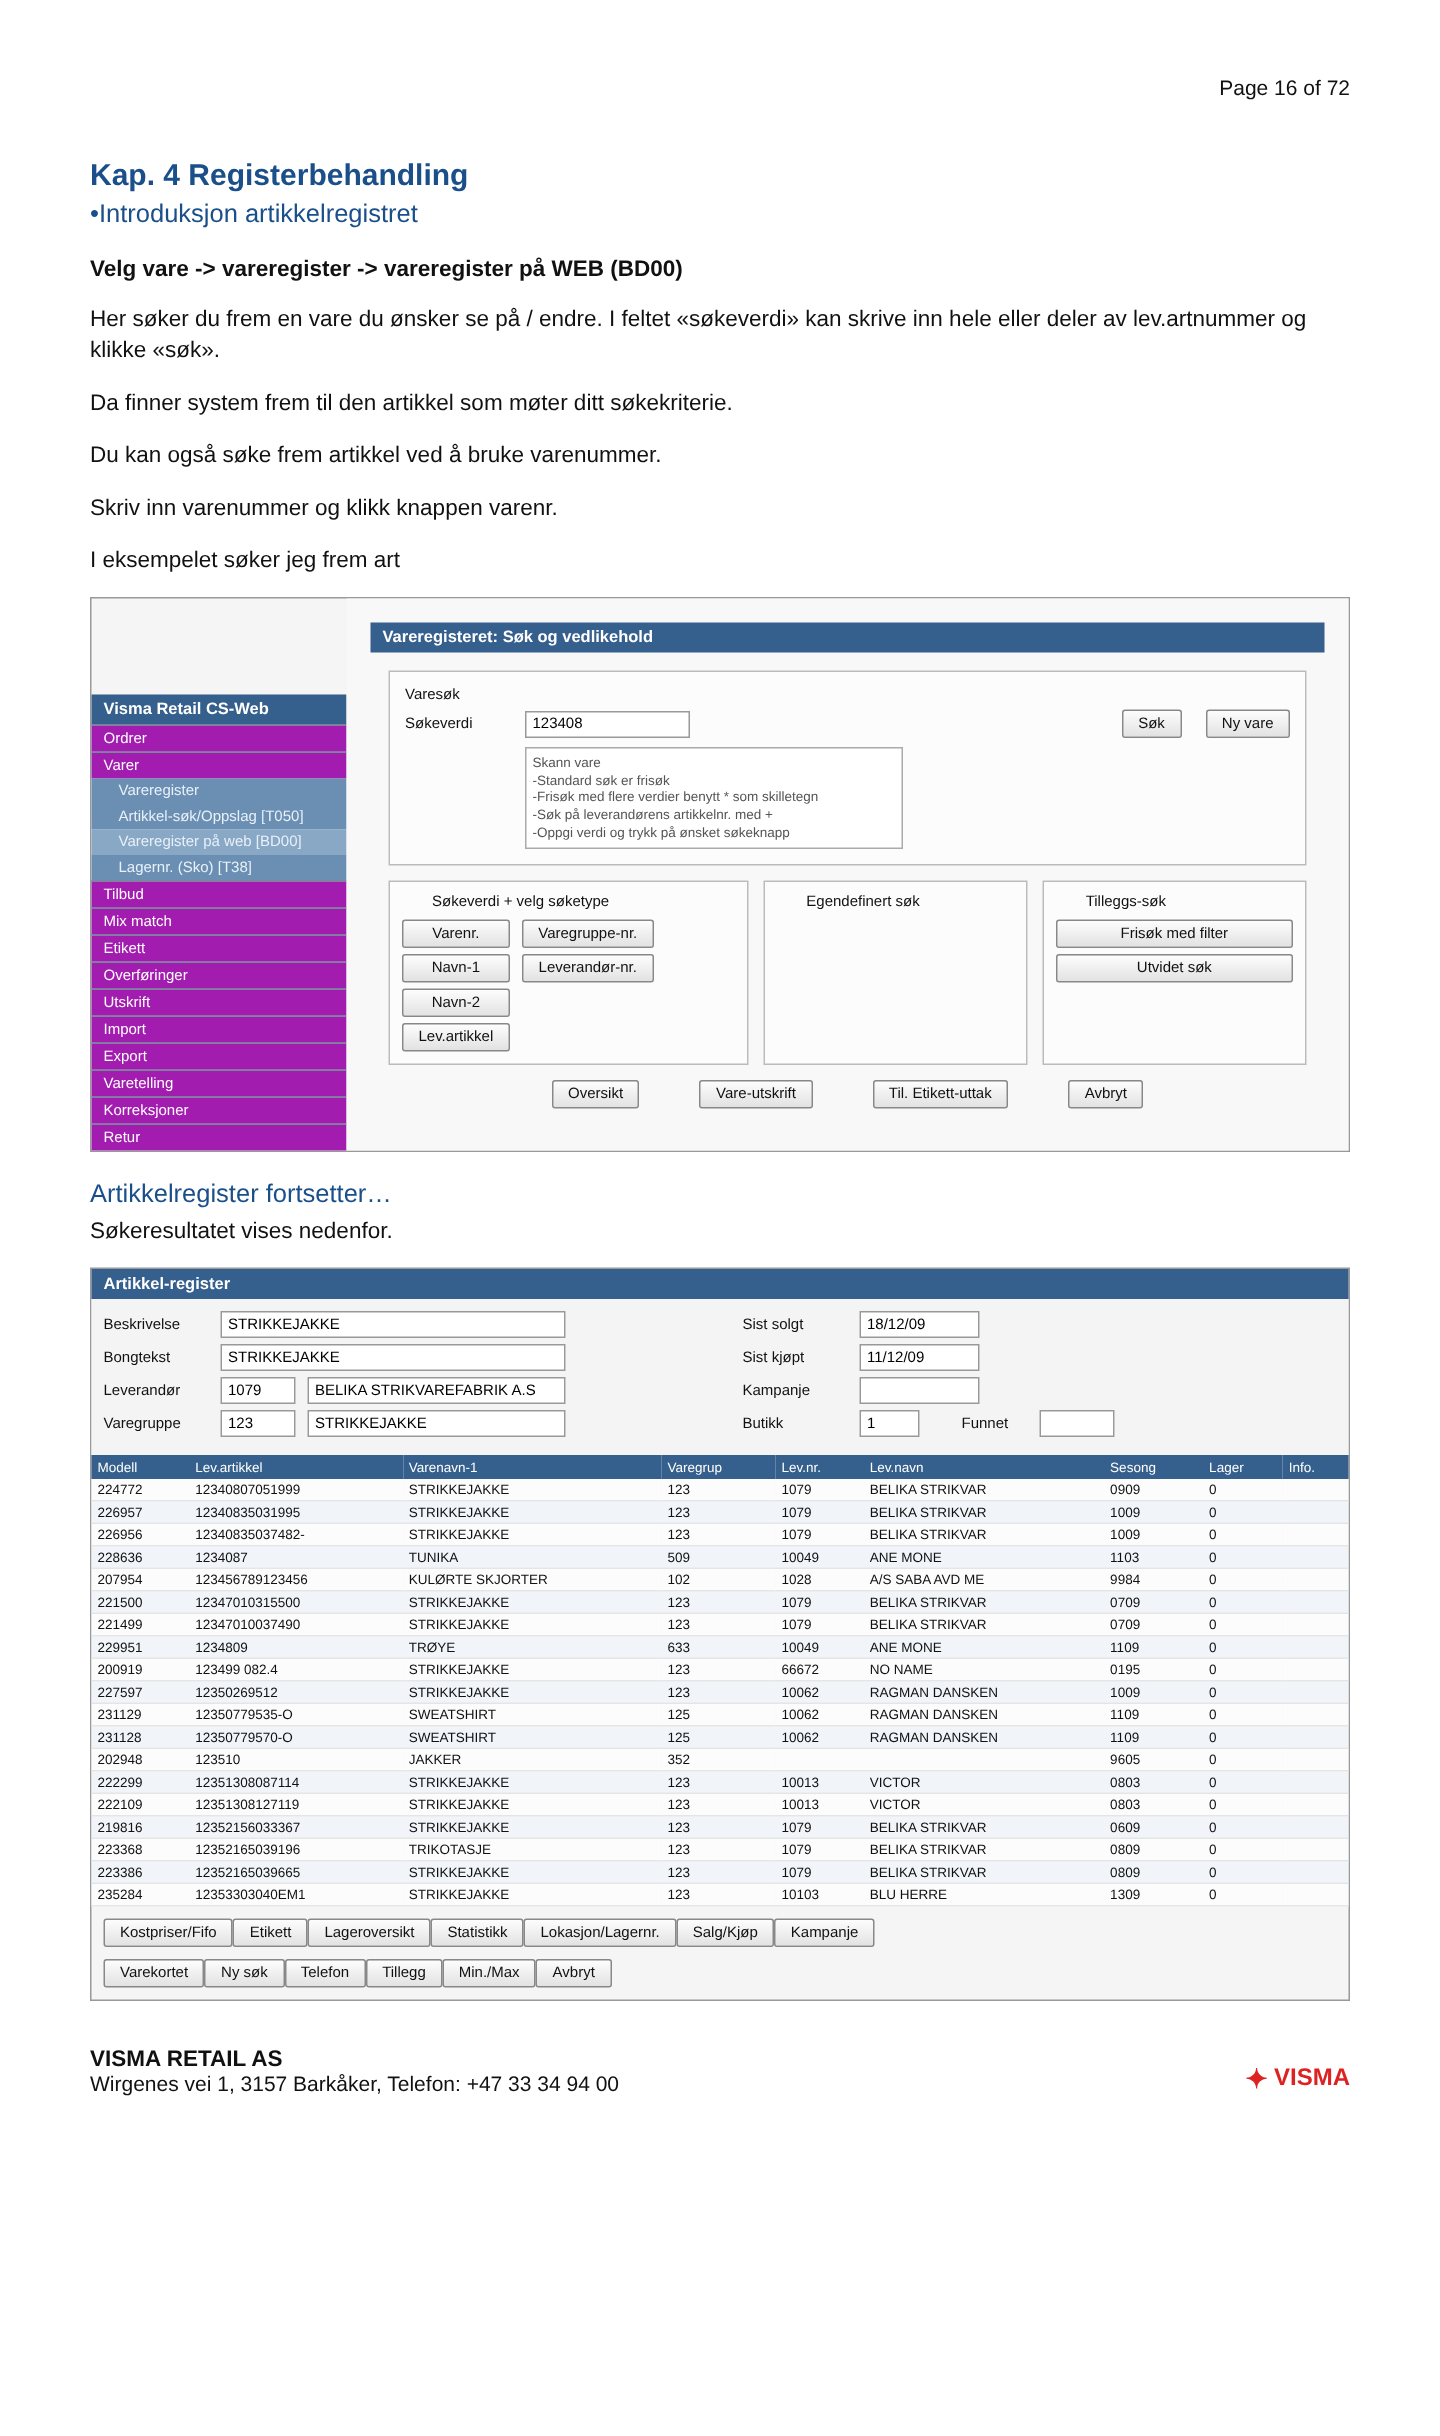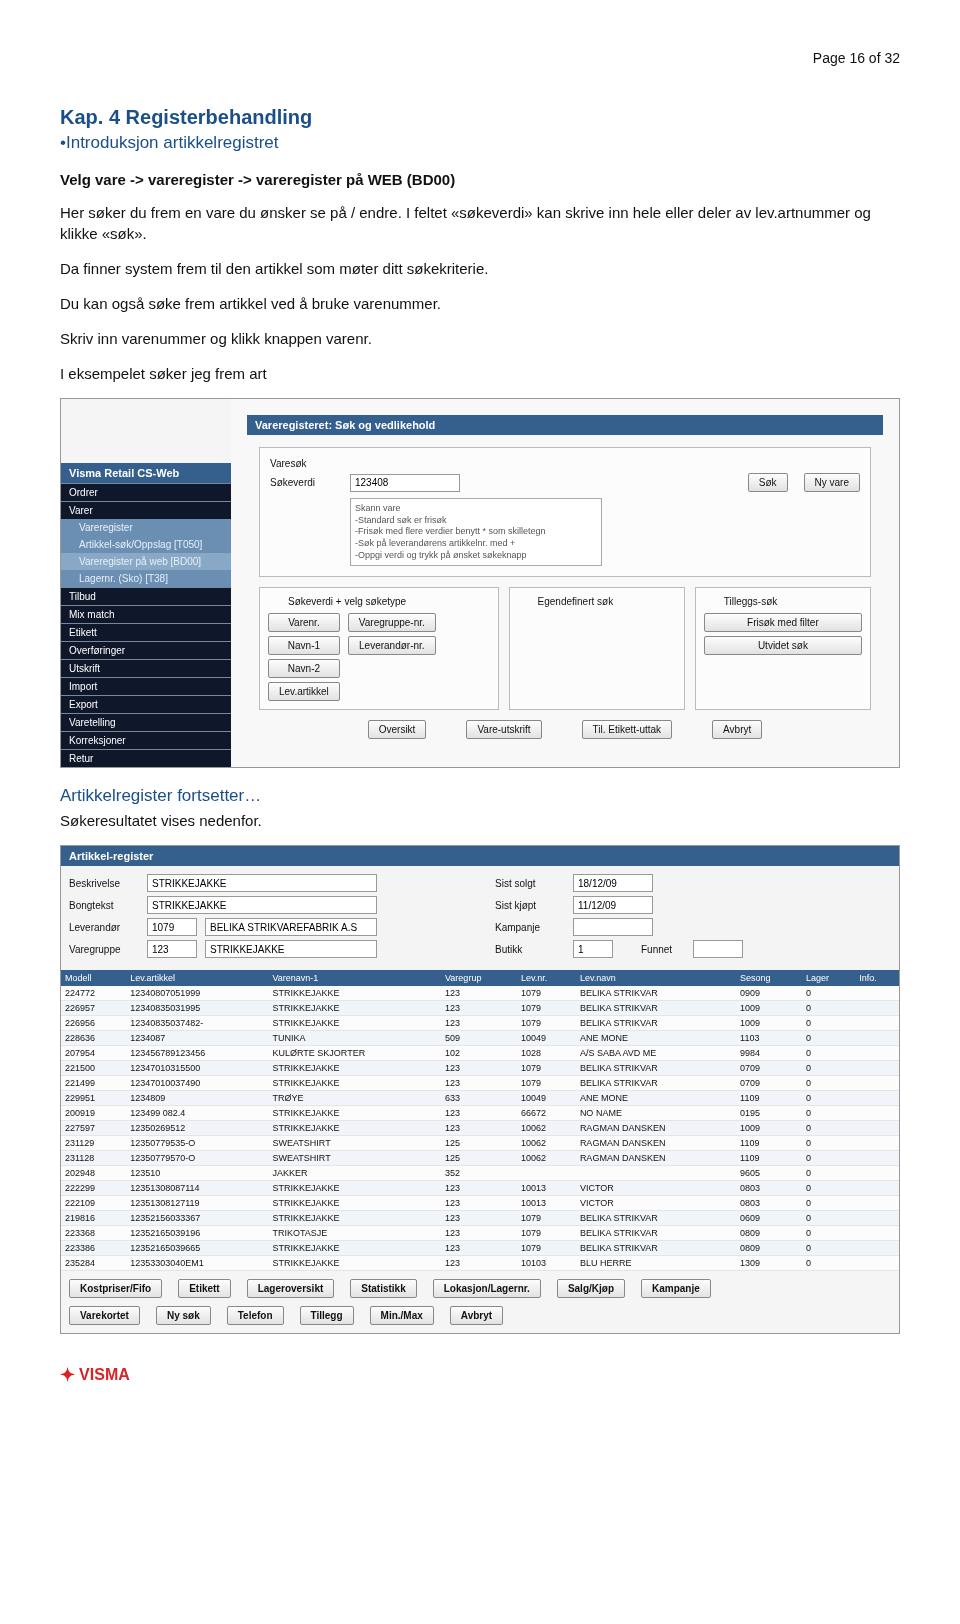"Page 16 of 32" div.page-header { text: 32 -> 72 }
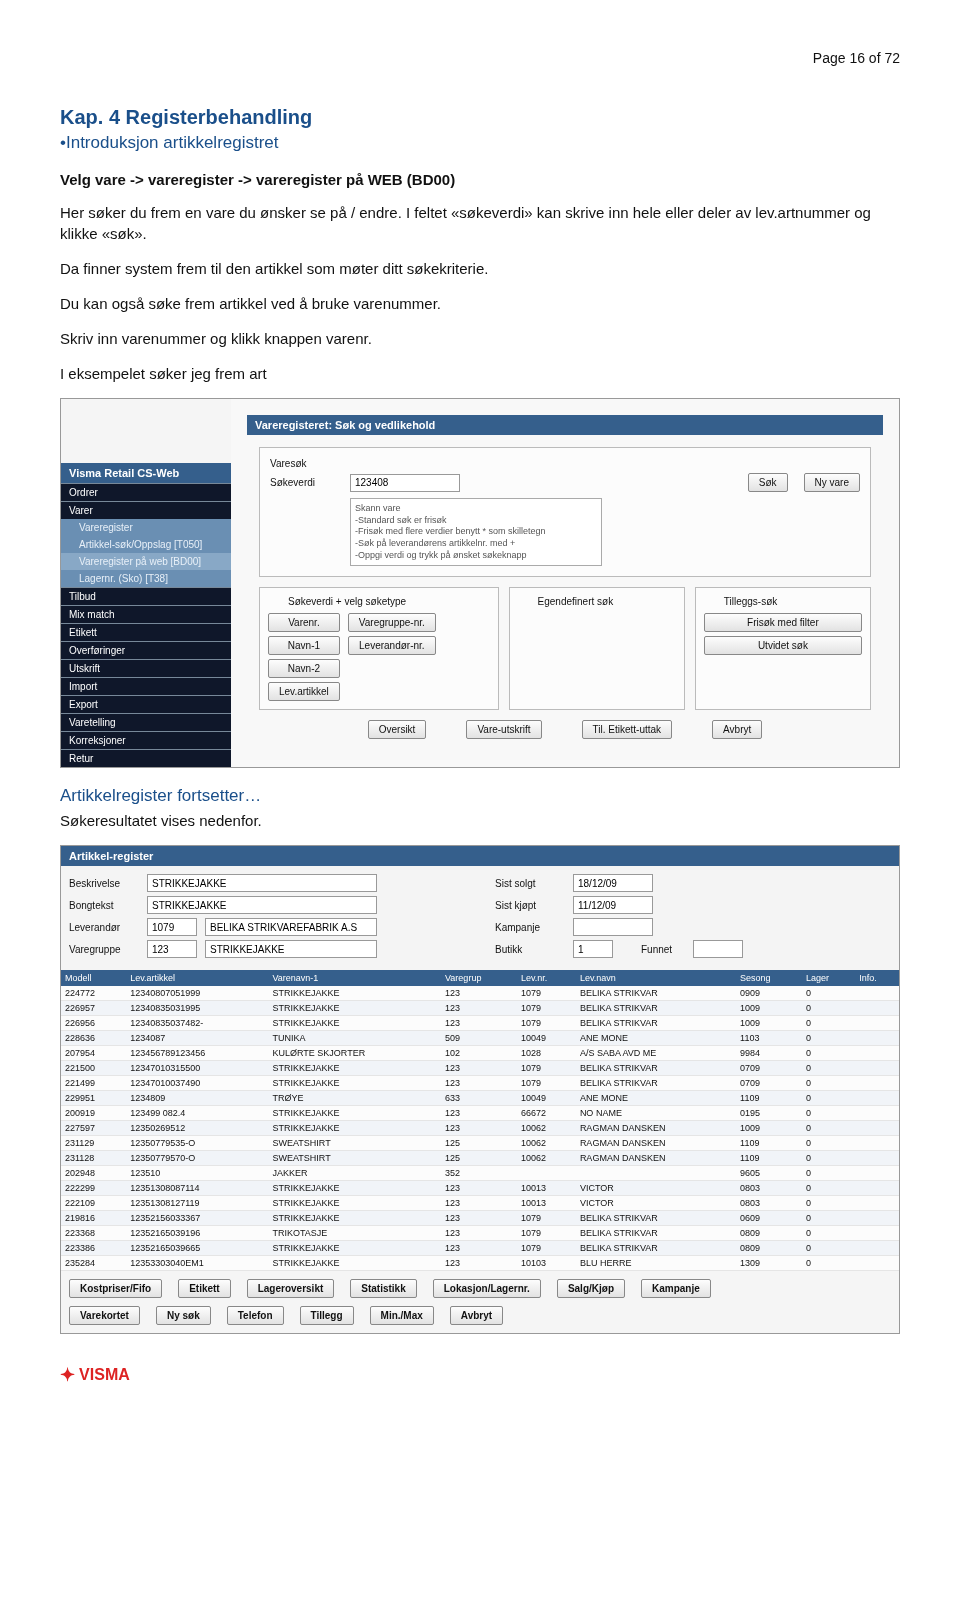"Ordrer" .nav-sec { background: #0f172a -> #a21caf }
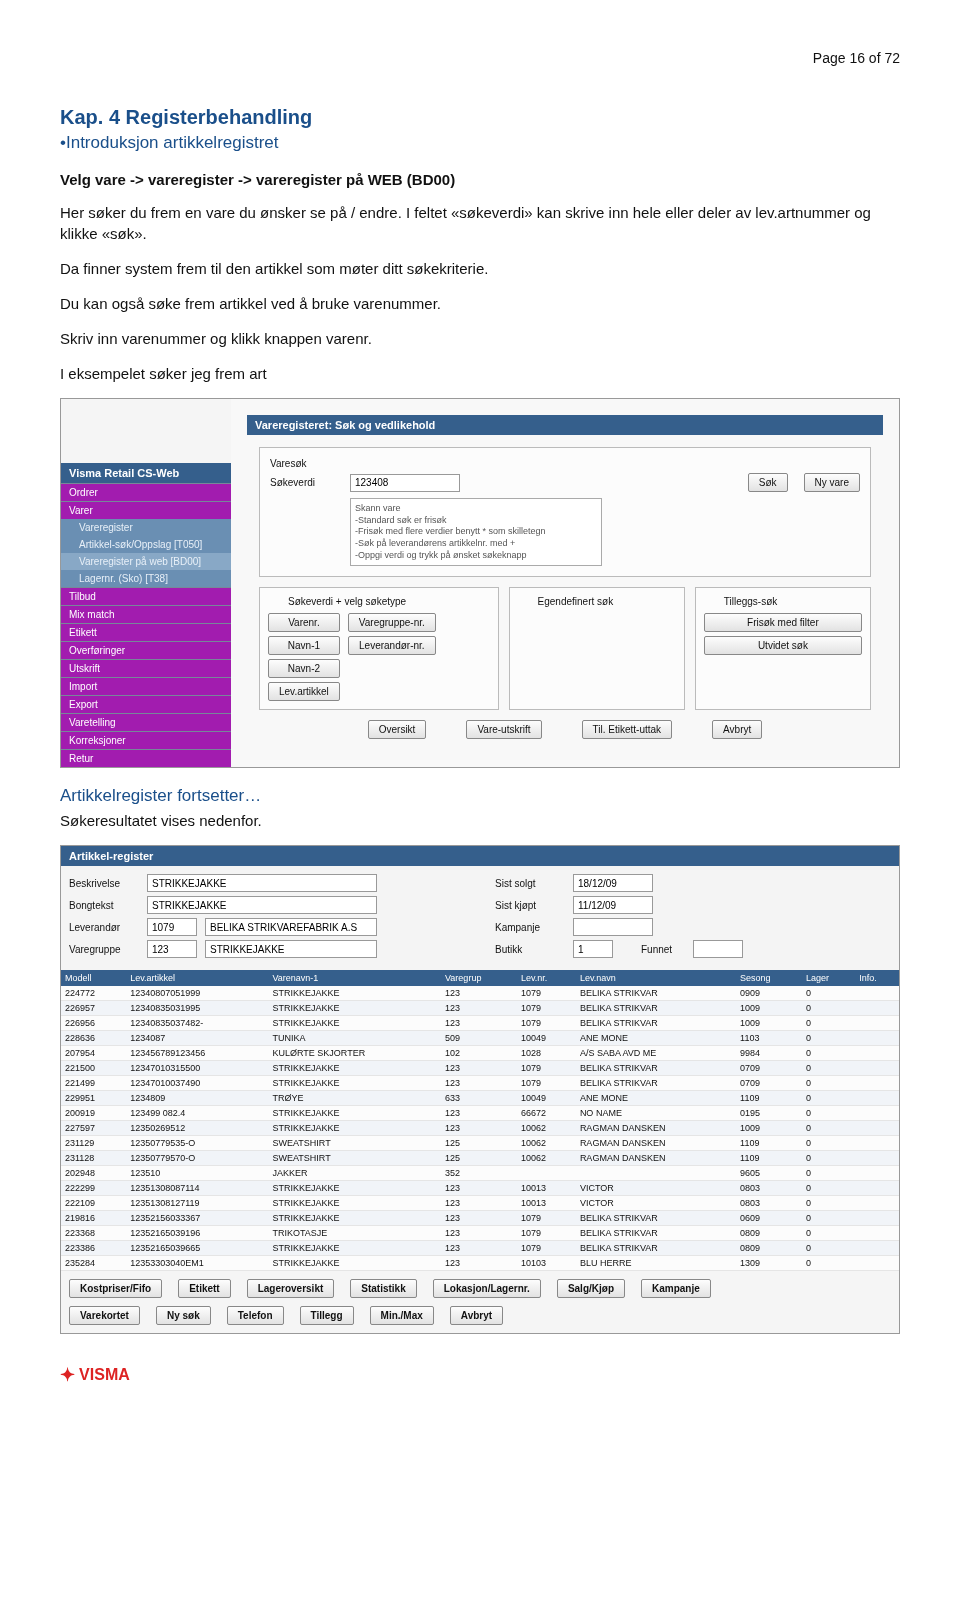"Kostpriser/Fifo" .ss2-btnbar { font-weight: bold -> none; gap: 16px -> 0 }
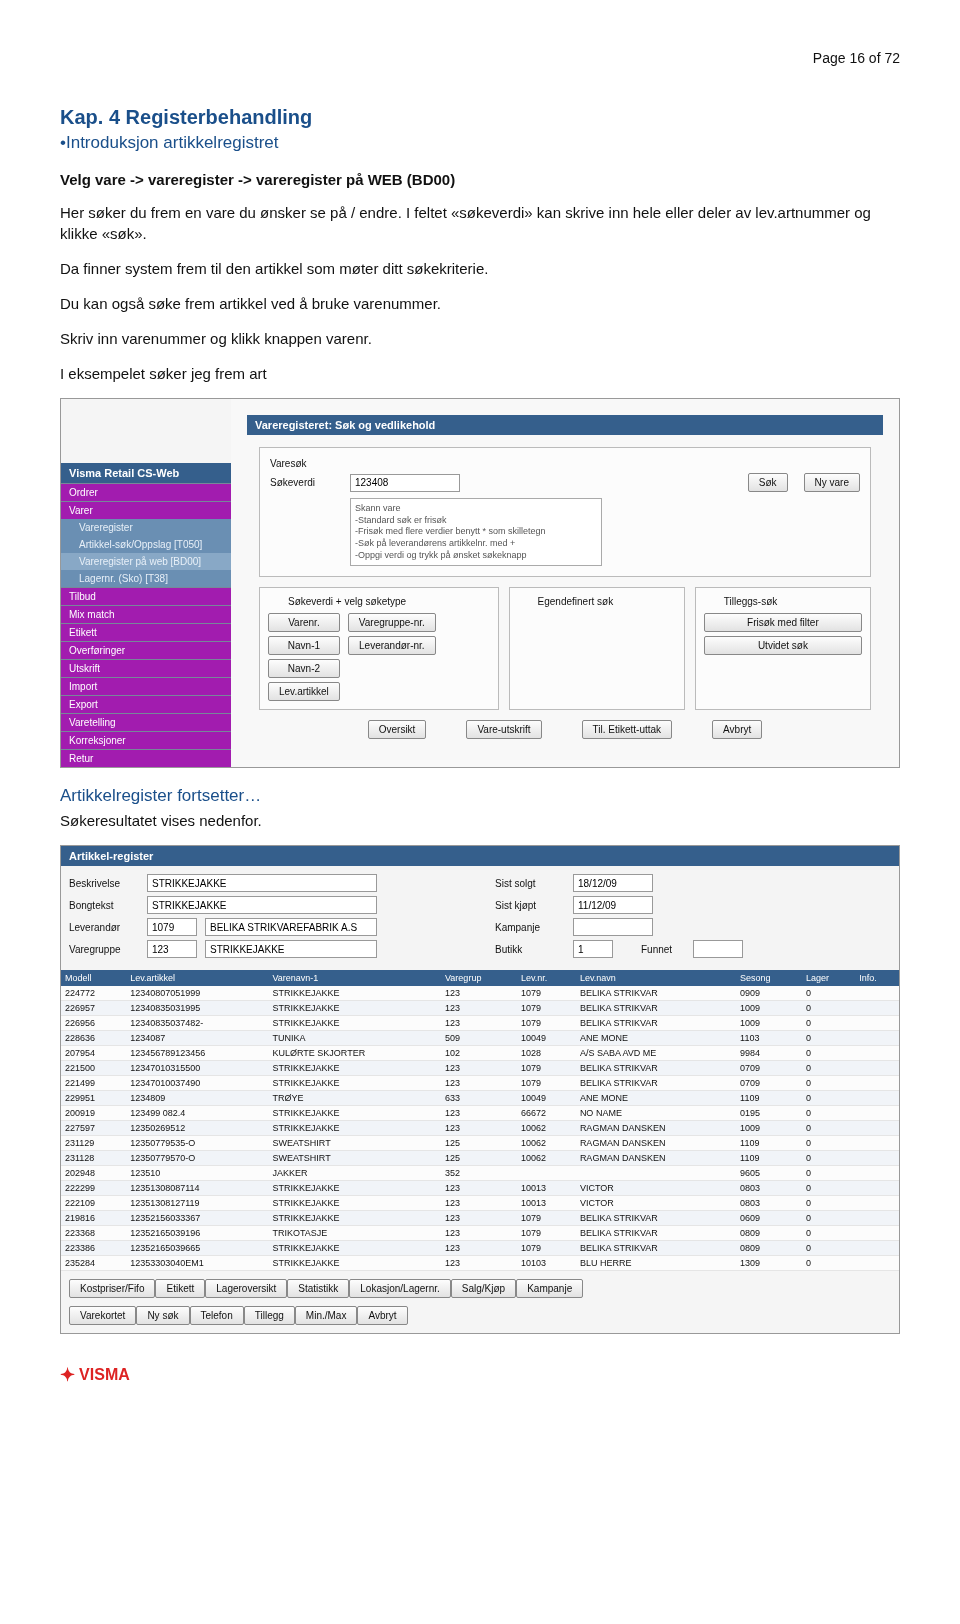"VISMA RETAIL AS" div { html: none -> <div> <div>VISMA RETAIL AS</div> <div>Wirgenes vei 1, 3157 Barkåker, Telefon: +47 33 34 94 00</div> </div> }
